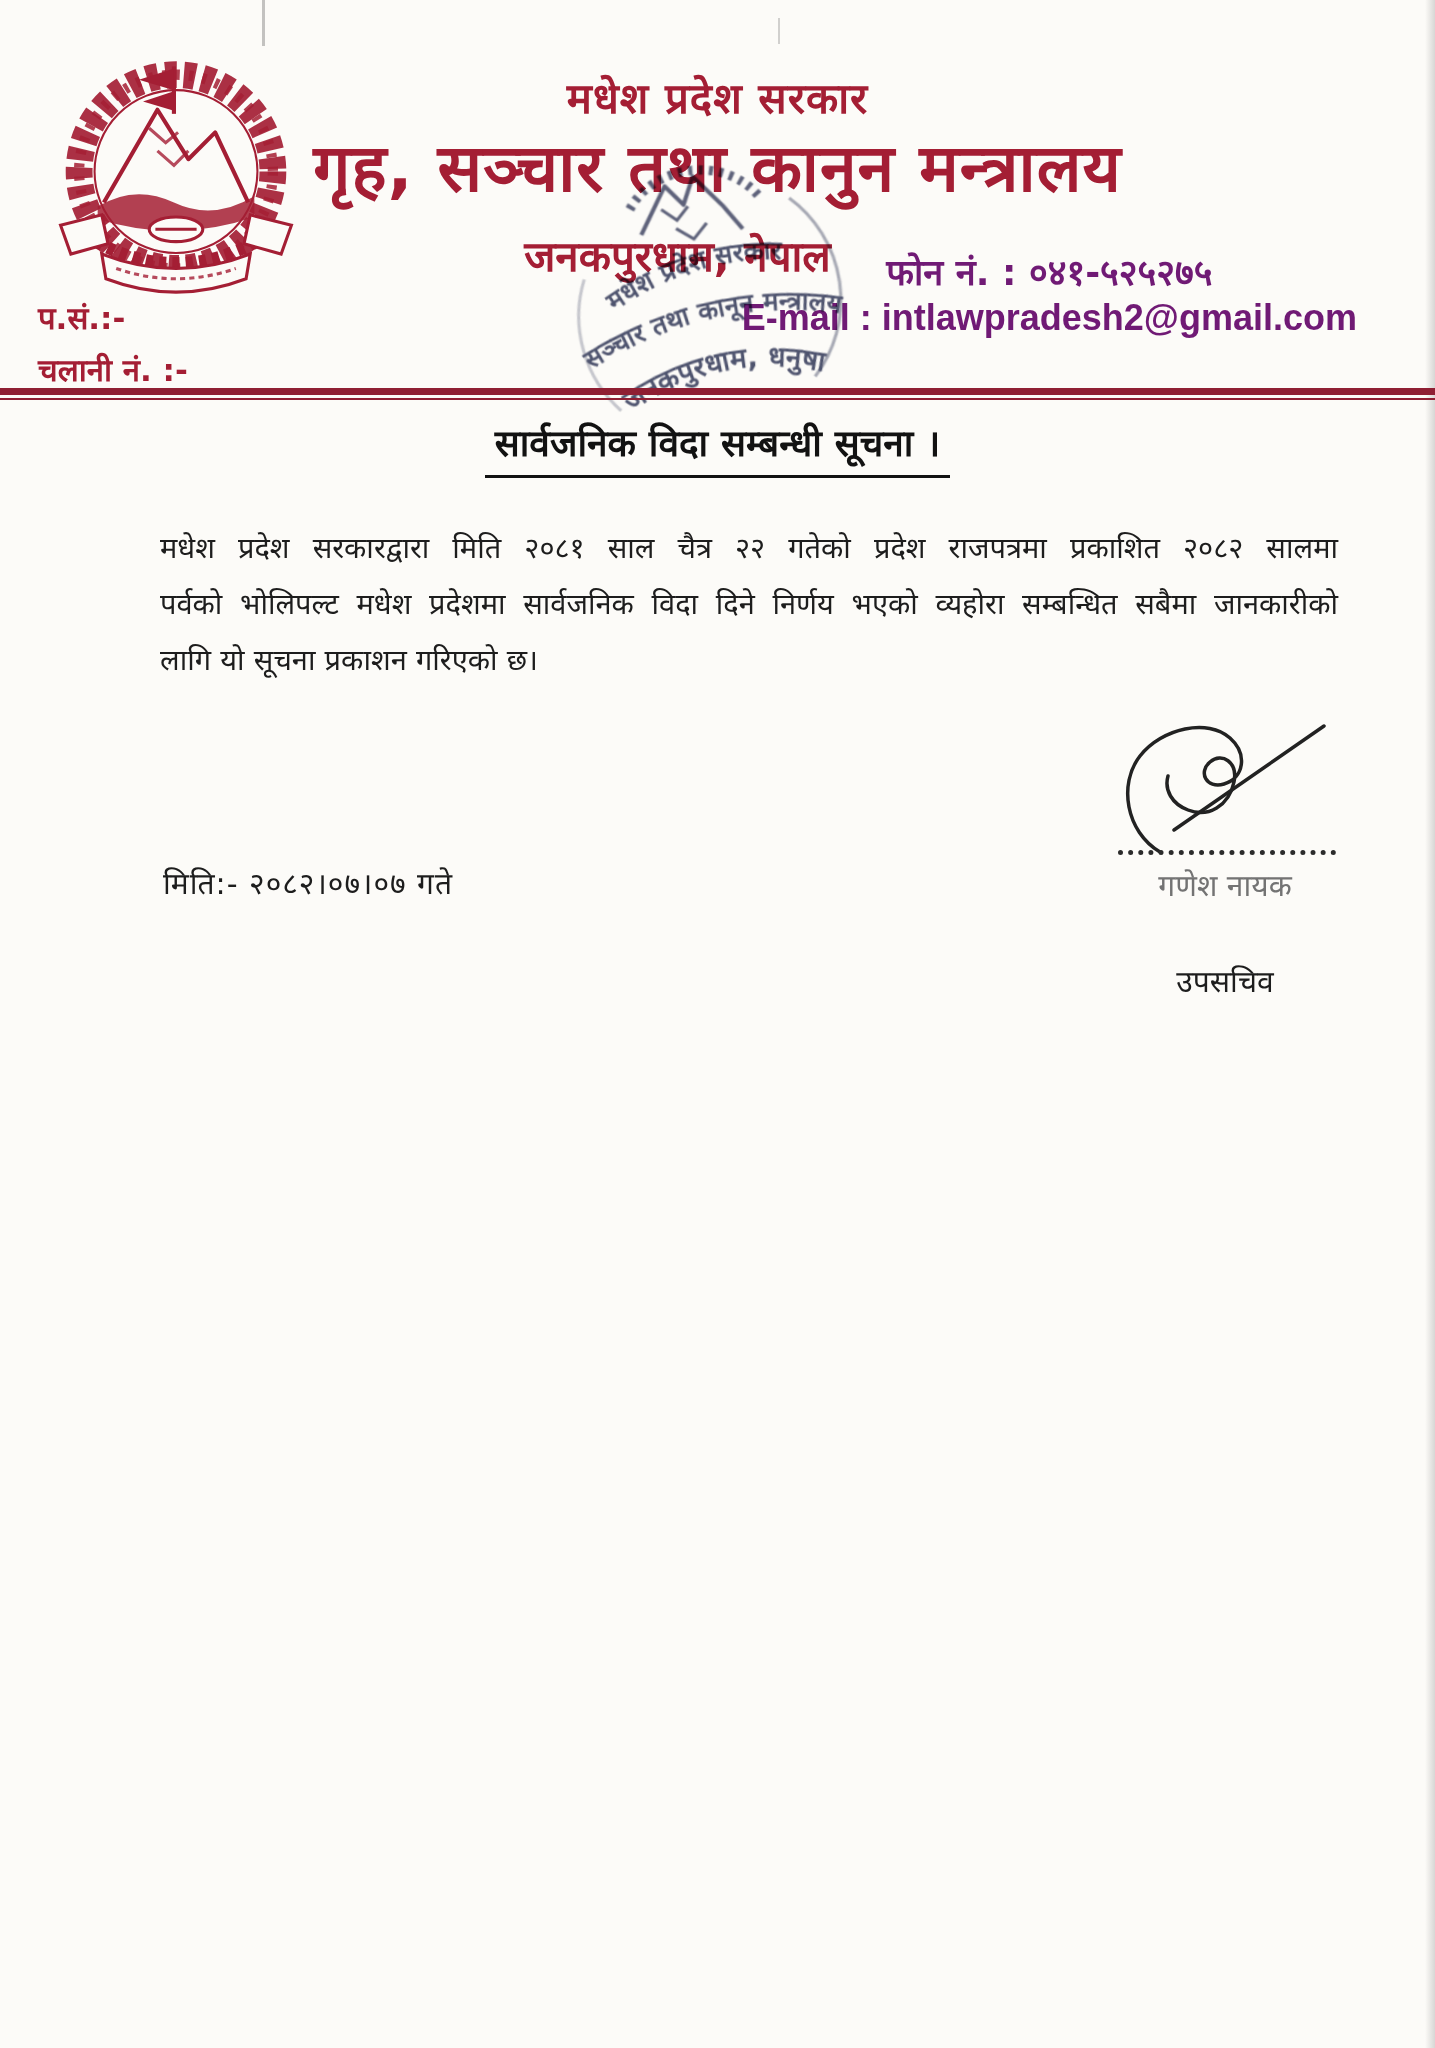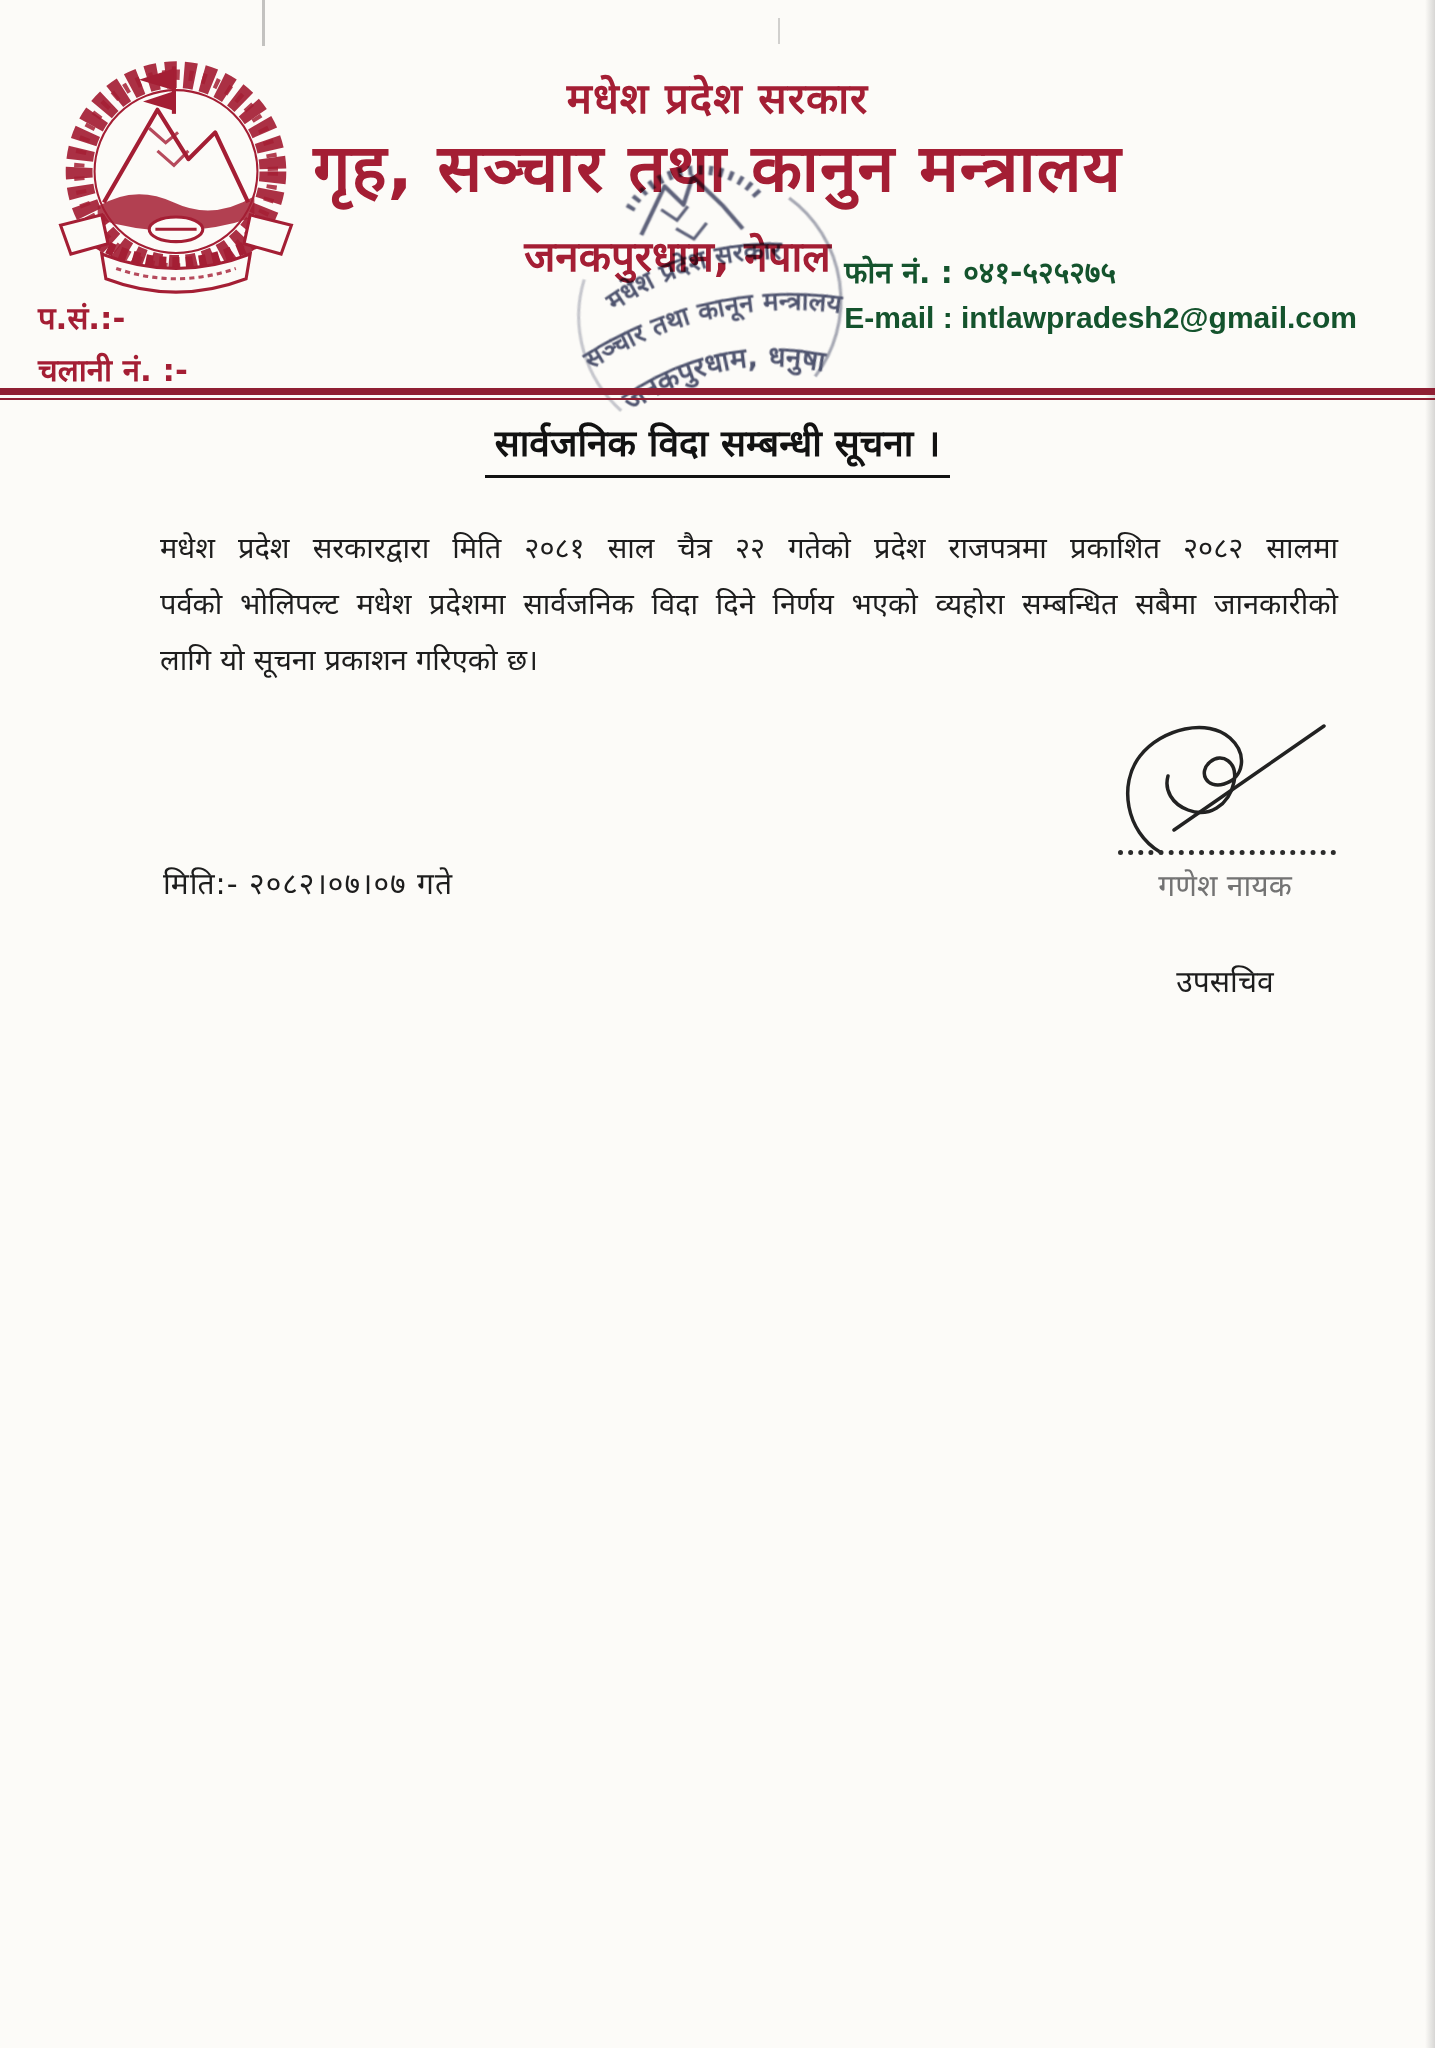"फोन नं. : ०४१-५२५२७५" .contact { color: #14532d -> #701a75; font-size: 30px -> 36px; text-align: left -> center }
